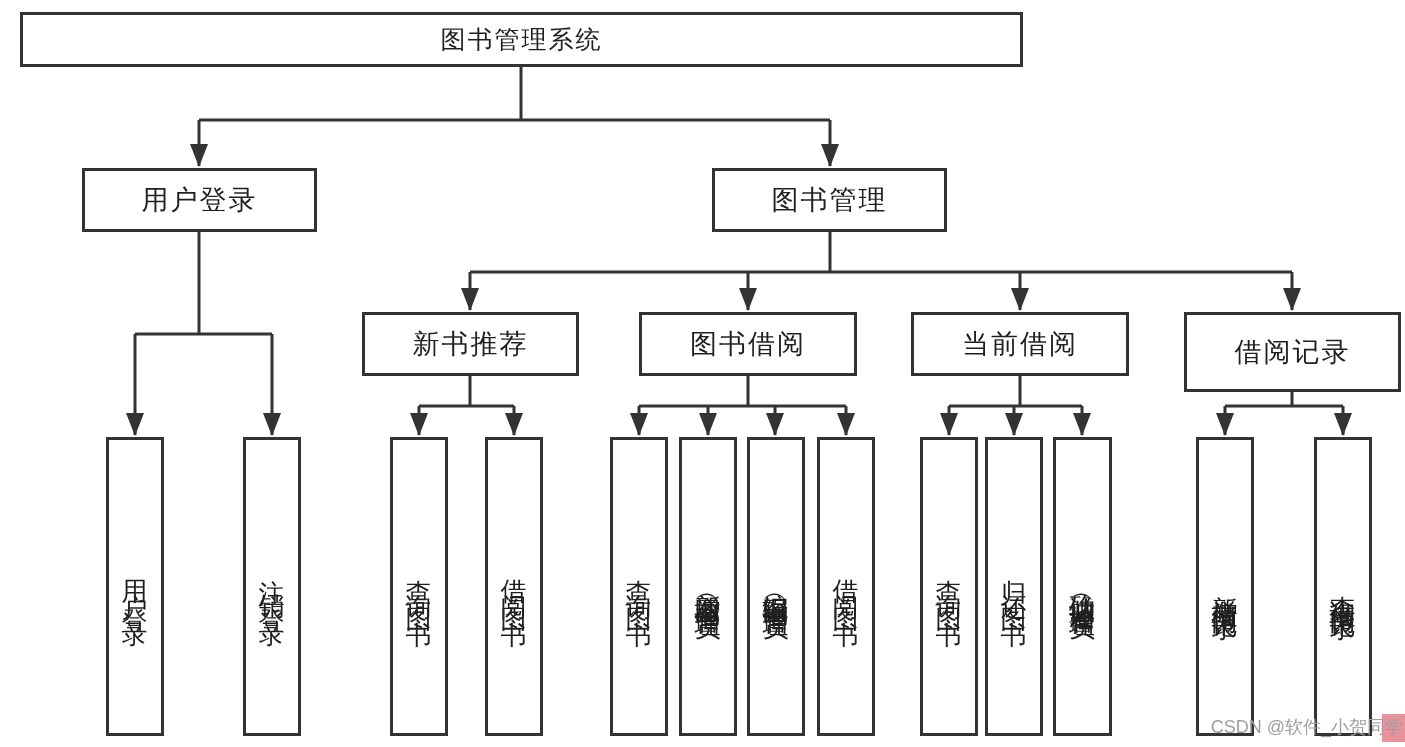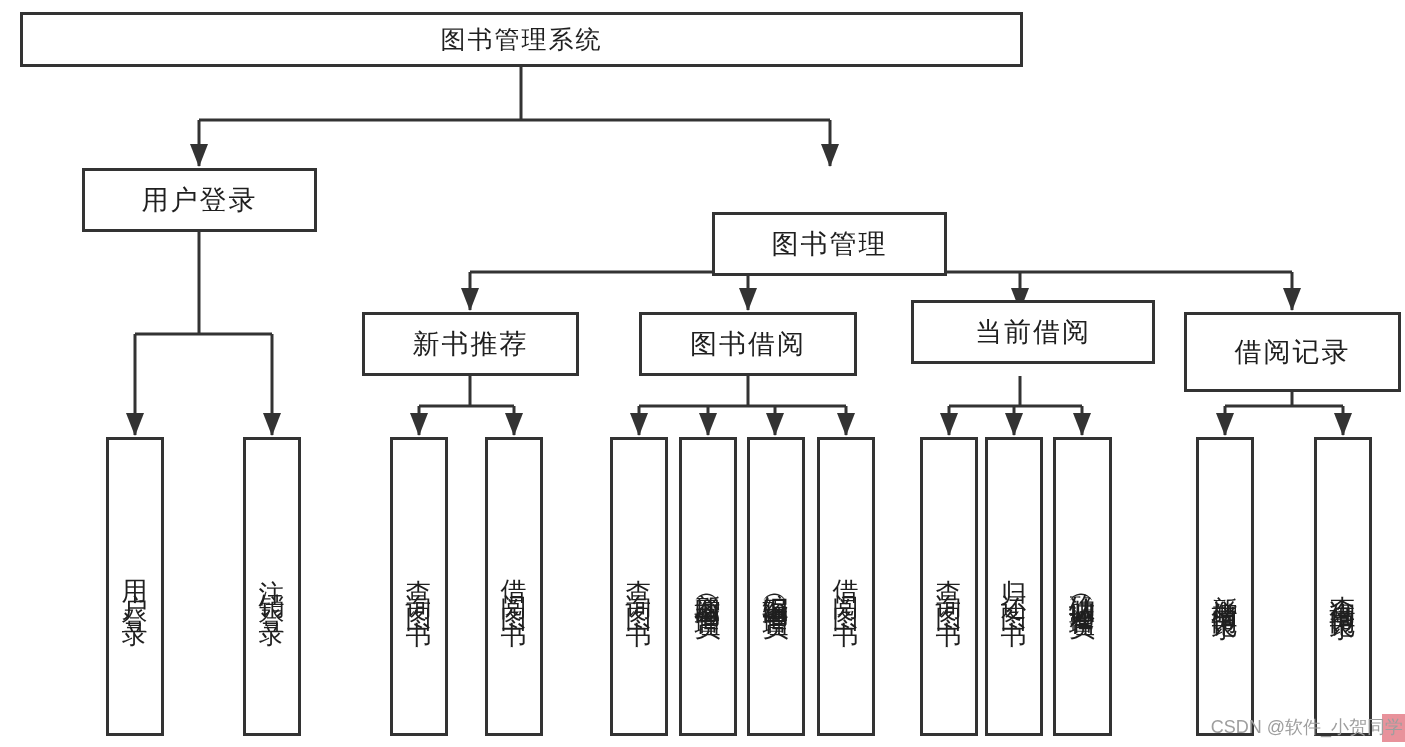"图书管理" div.box { margin-top: 44px -> none }
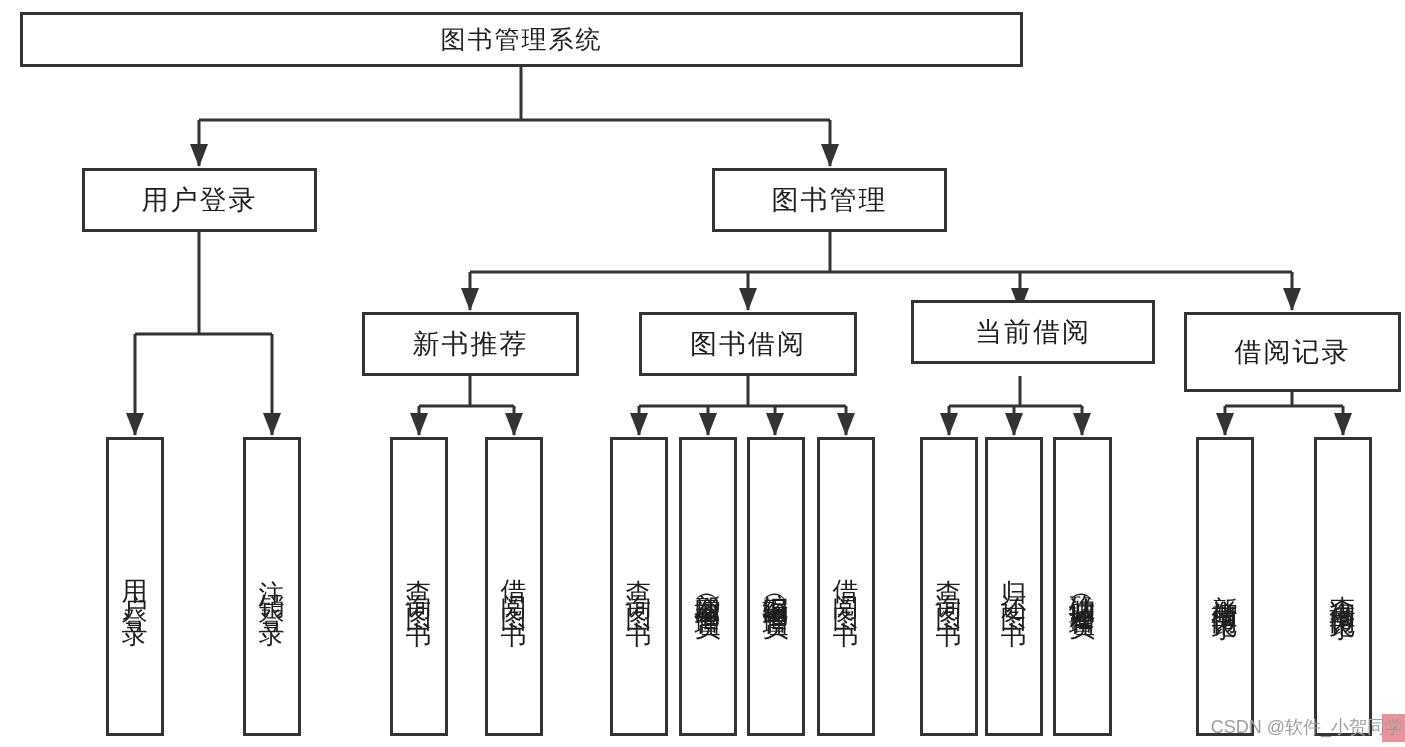"当前借阅" div.box { top: 300px -> 312px; width: 244px -> 218px }
